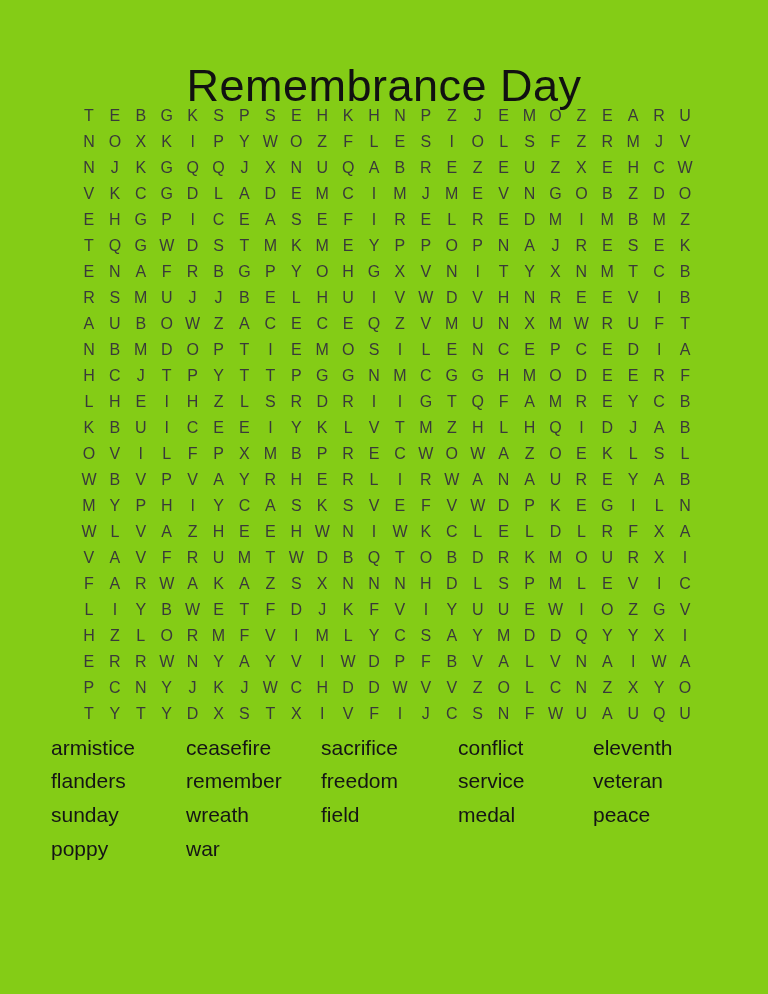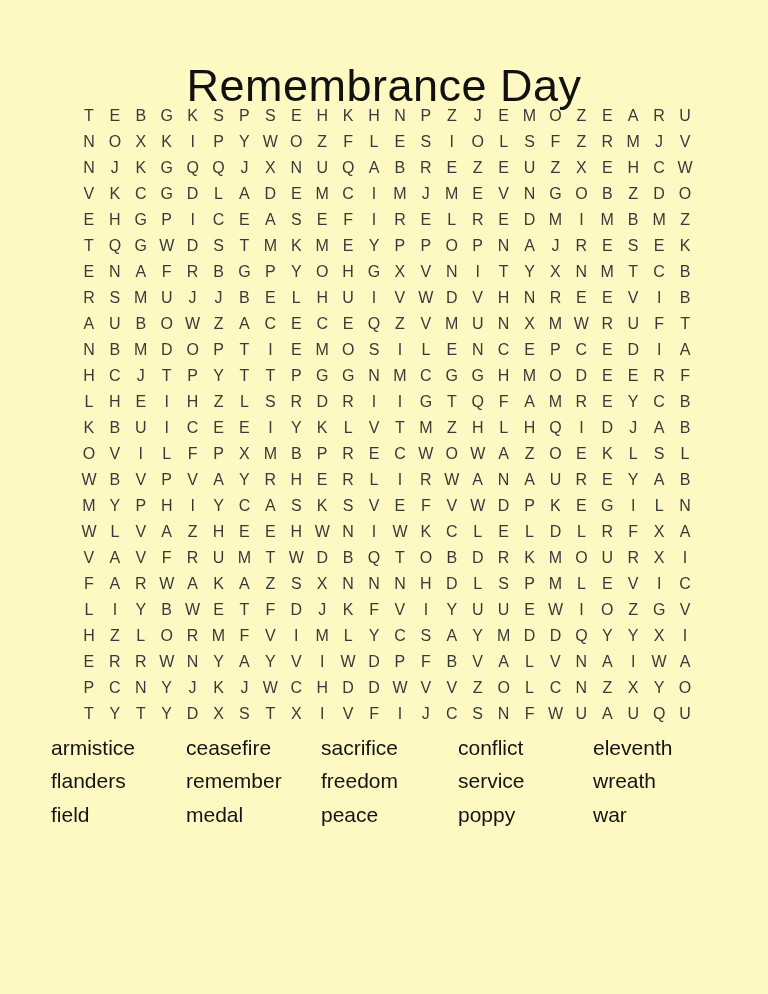"Remembrance Day" .page { background: #fef9c3 -> #84cc16 }
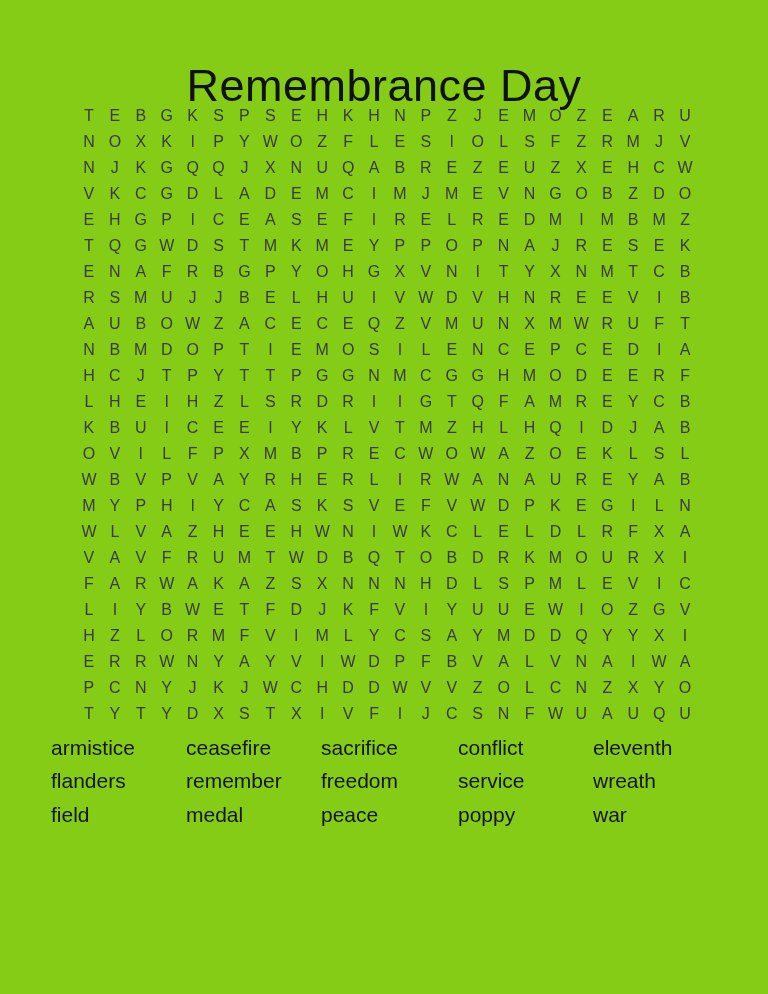"veteran" span.word { html: none -> <span>veteran</span> }
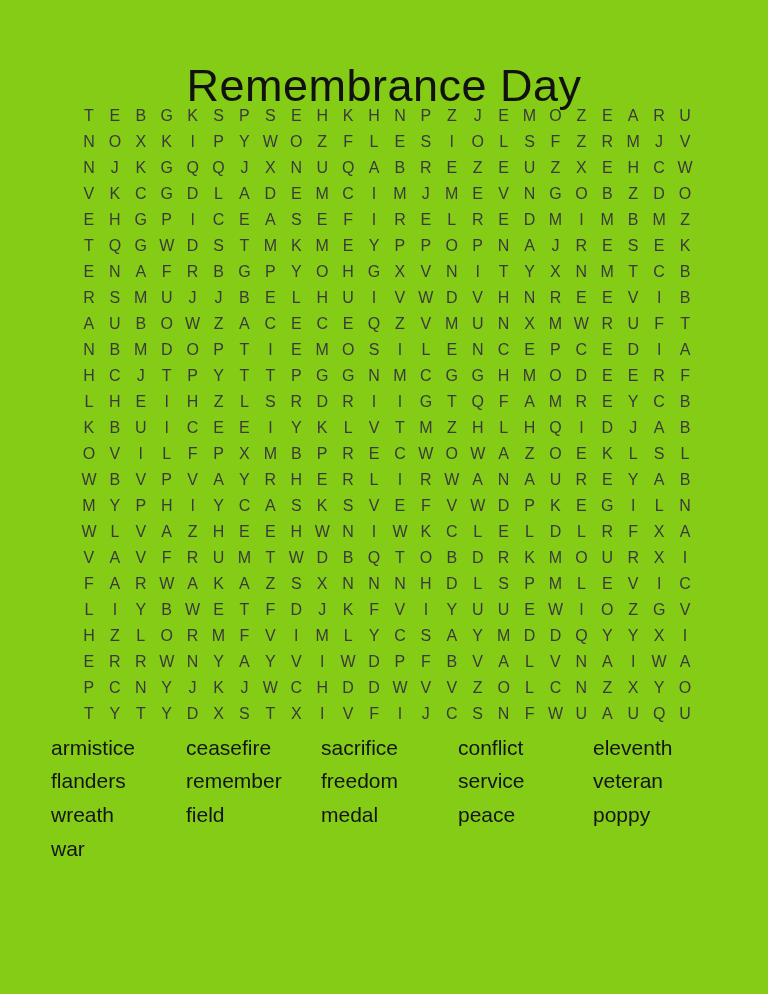"sunday" span.word { html: none -> <span>sunday</span> }
